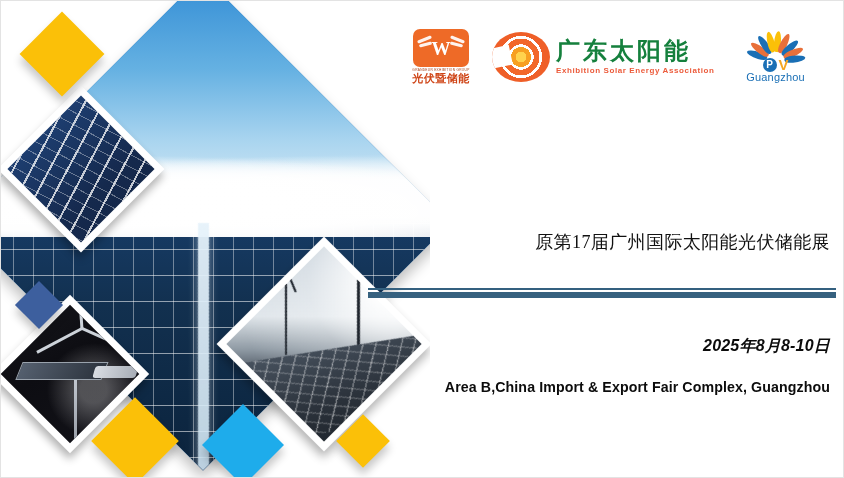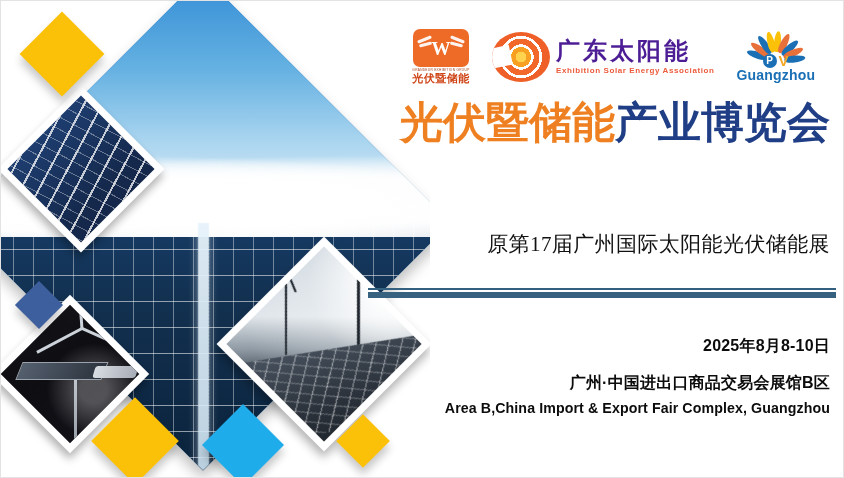"广东太阳能" .logo-gsea .cn { color: #4c1d95 -> #15803d }
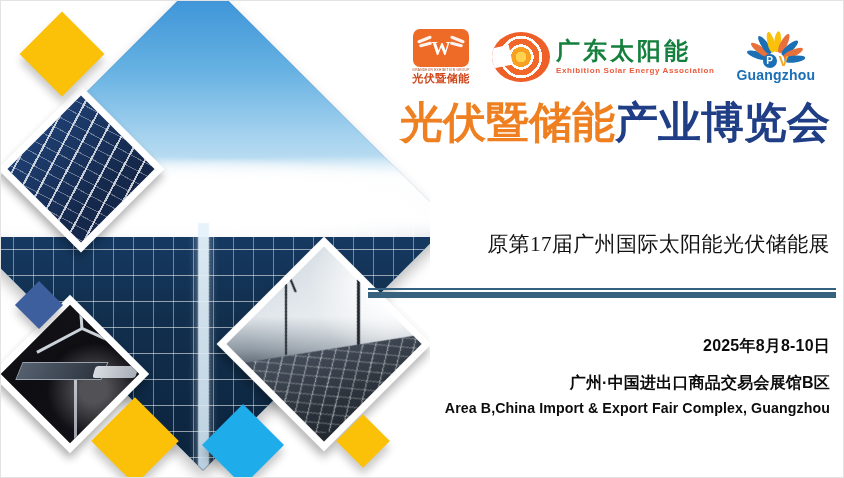"Guangzhou" .logo-pv .gz { font-size: 14px -> 11px; font-weight: bold -> normal }
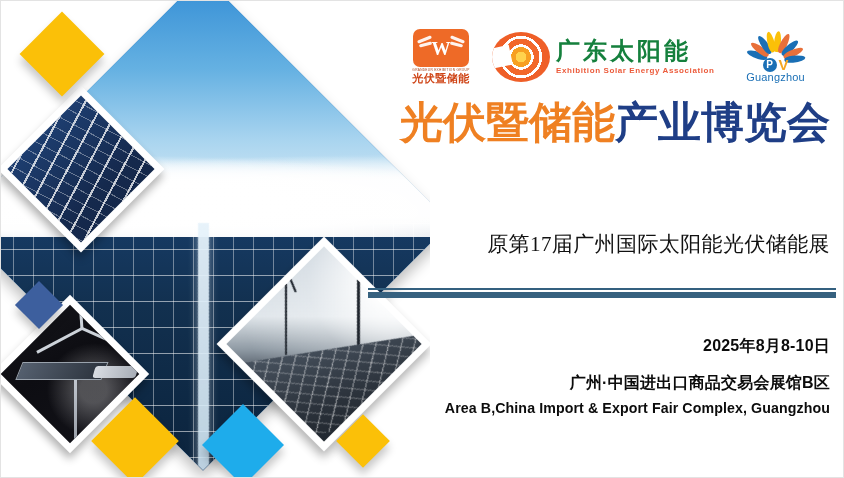"光伏暨储能产业博览会" div.t-line { html: <div><span>光伏暨储能</span><span>产业博览会</span></div> -> none }
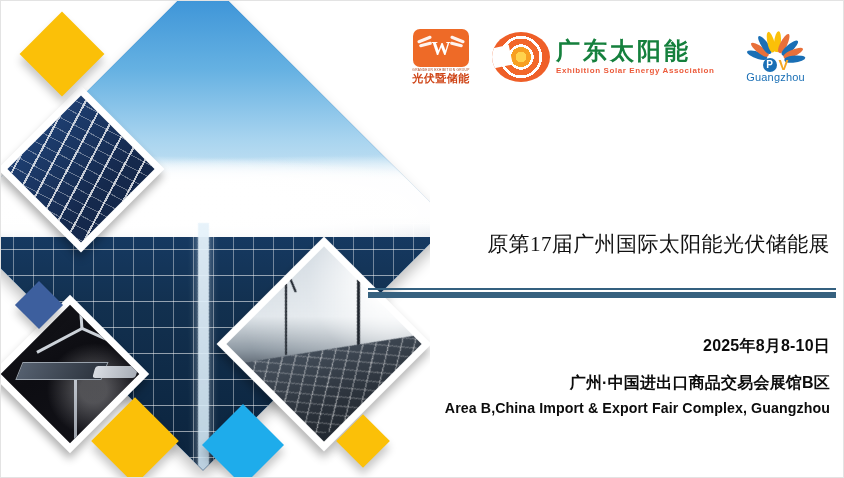"原第17届广州国际太阳能光伏储能展" .s-cn { font-size: 21px -> 18px }
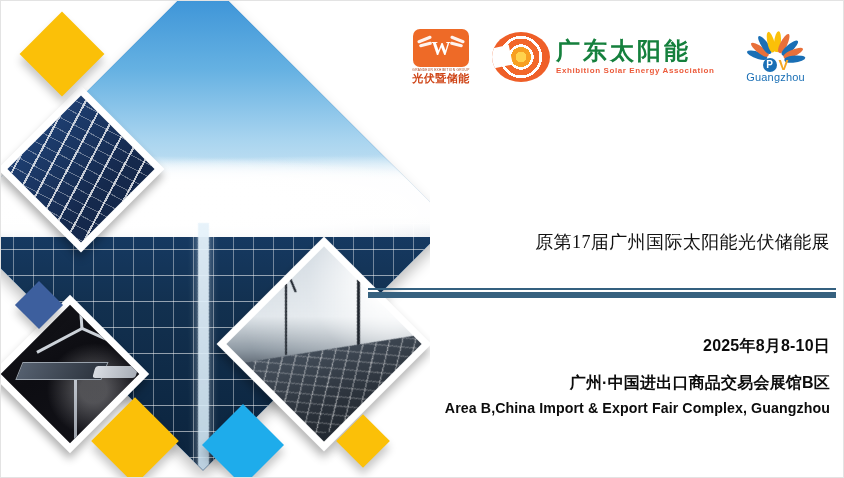"2025年8月8-10日" .i-cn { font-style: none -> italic }
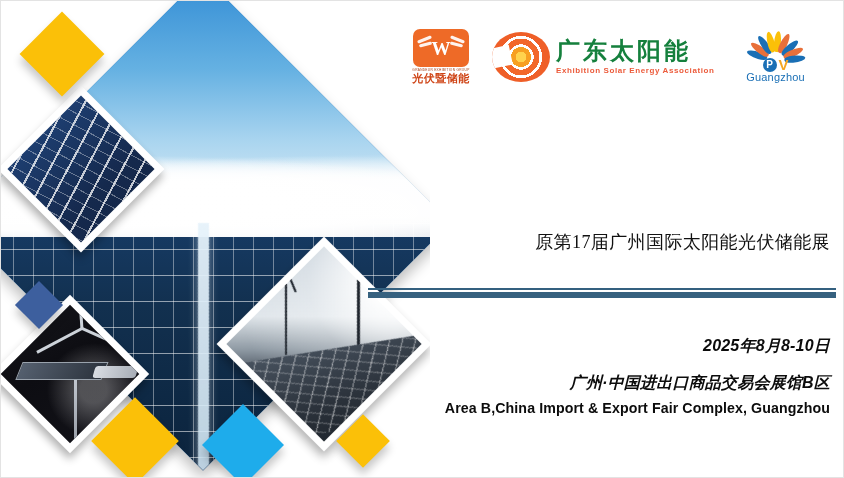"广州·中国进出口商品交易会展馆B区" div.i-cn { html: <div>广州·中国进出口商品交易会展馆B区</div> -> none }
